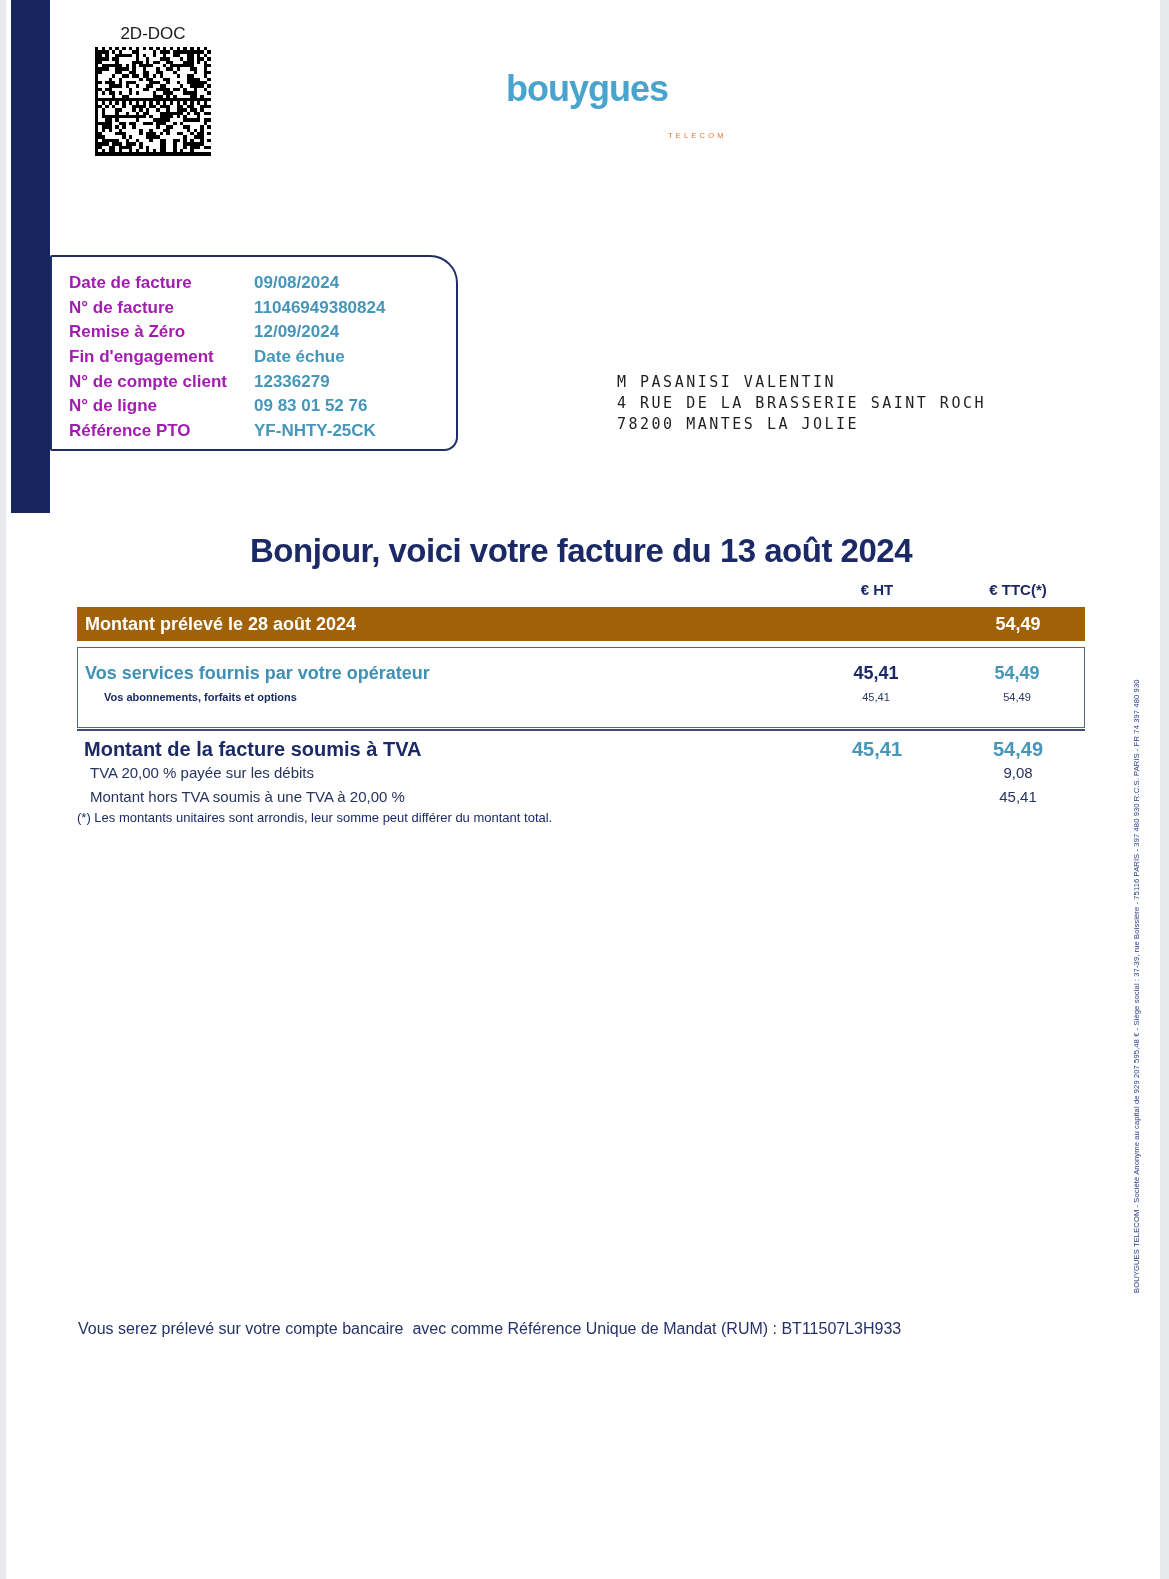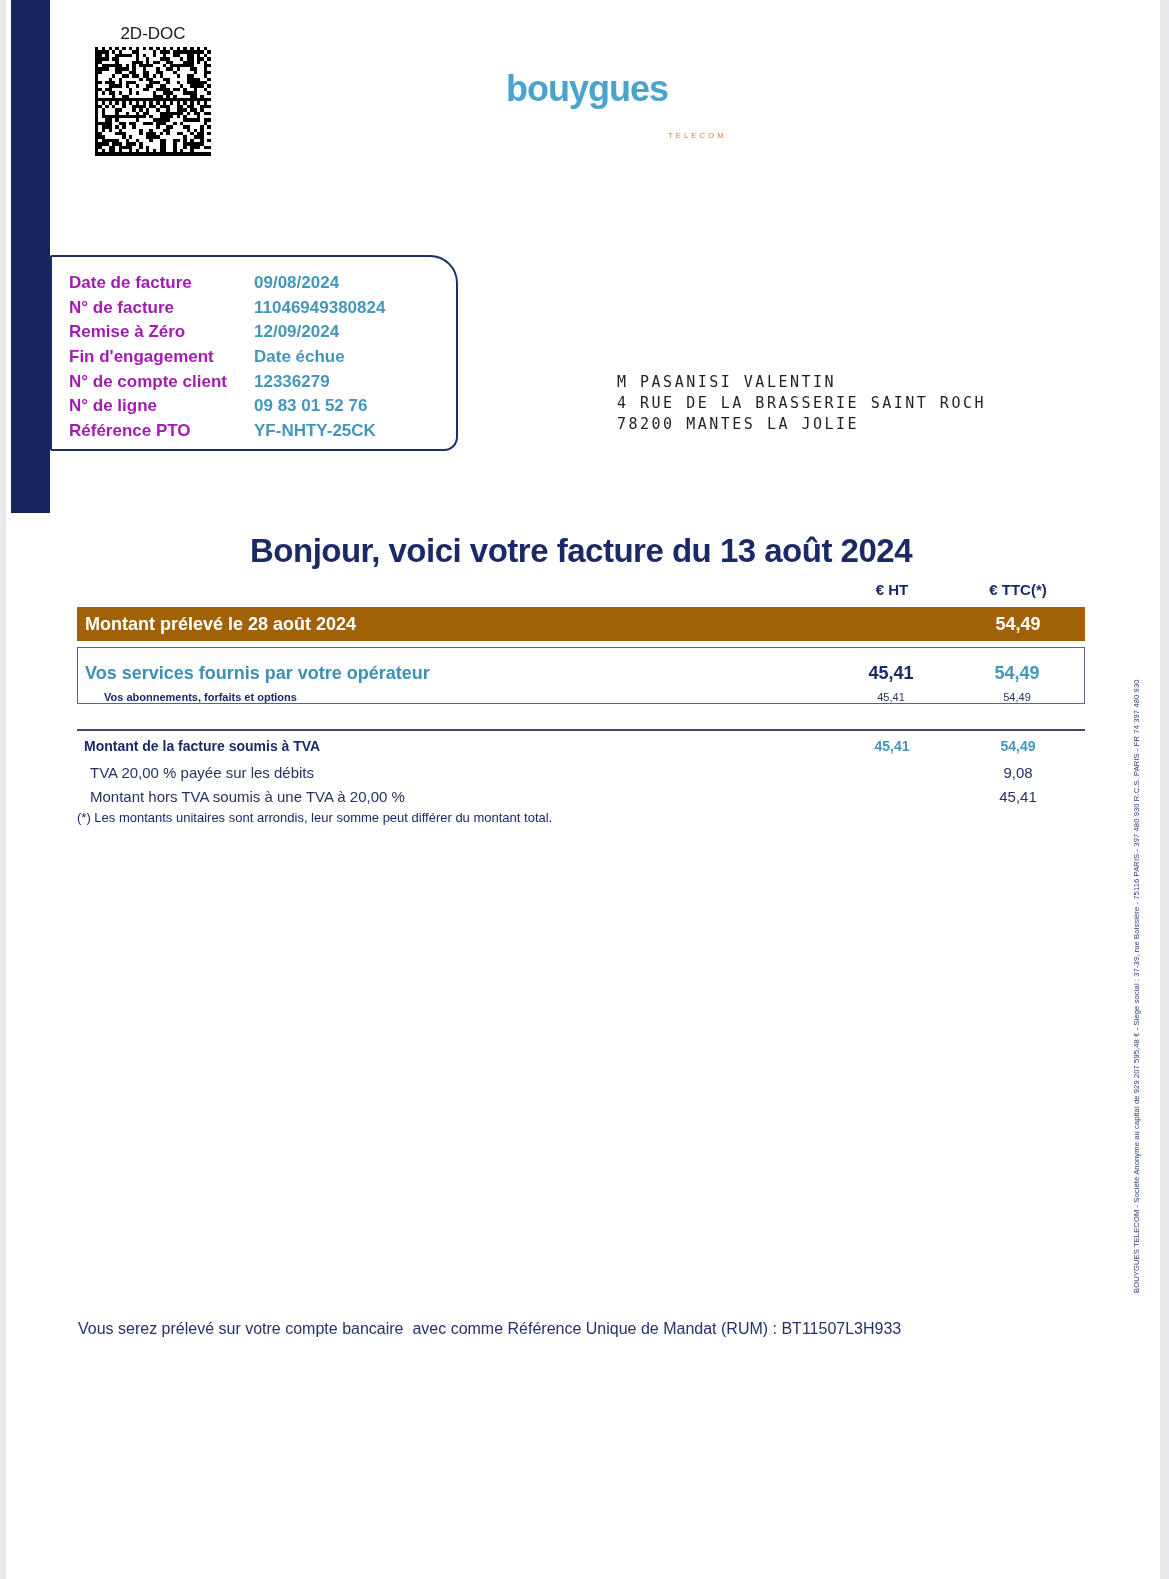"€ HT" .grid-row { column-gap: 11px -> 26px }
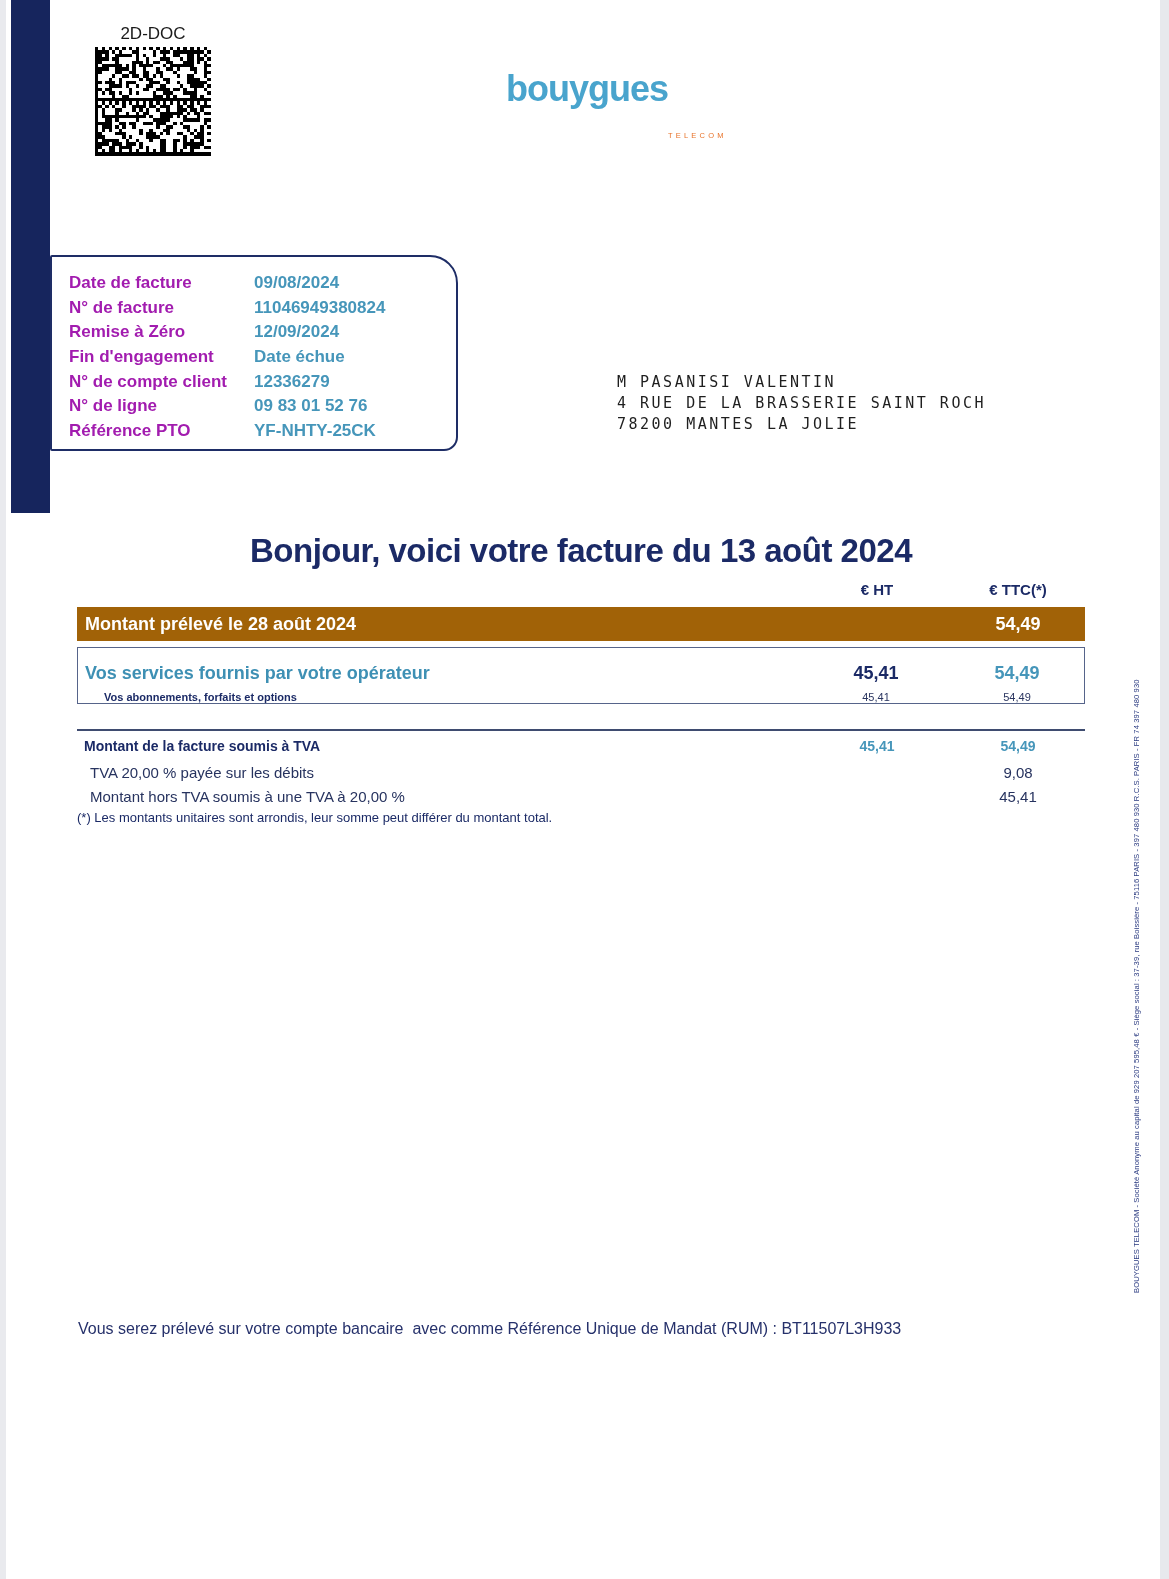"Vos services fournis par votre" .services-box { height: 57px -> 81px }
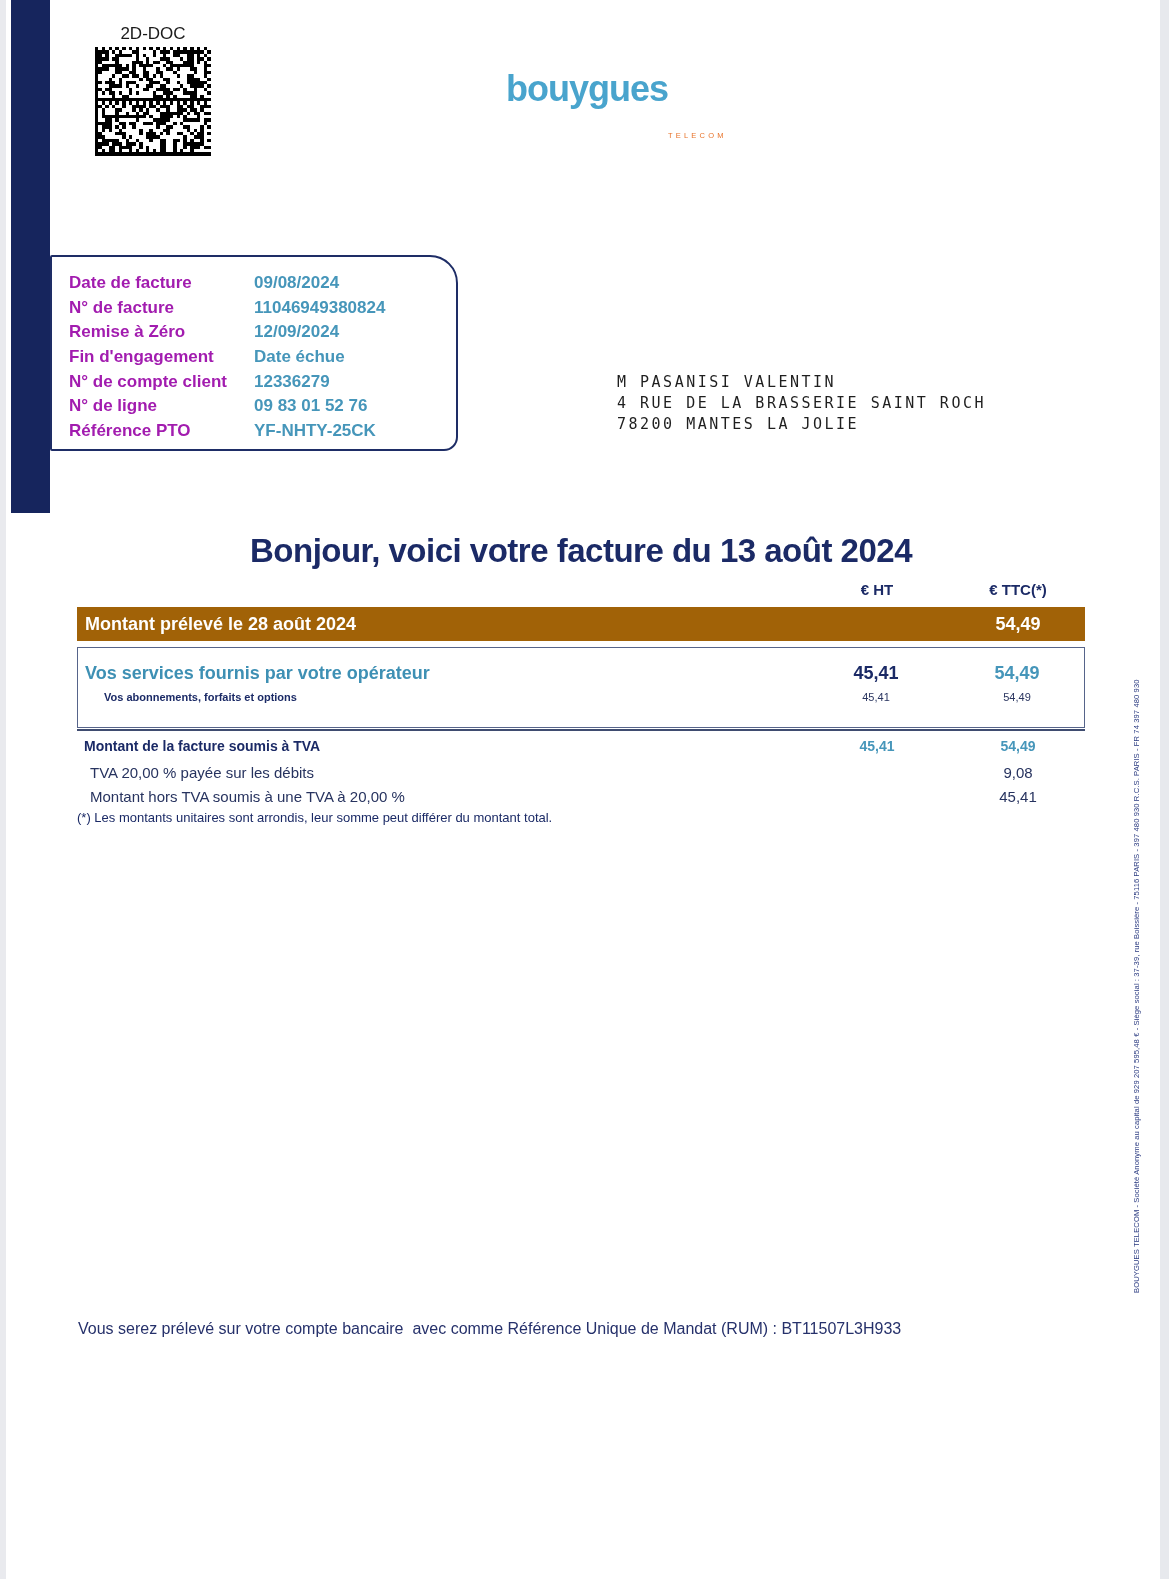"Montant de la facture soumis" .tva-title-row { font-size: 14px -> 20px }
